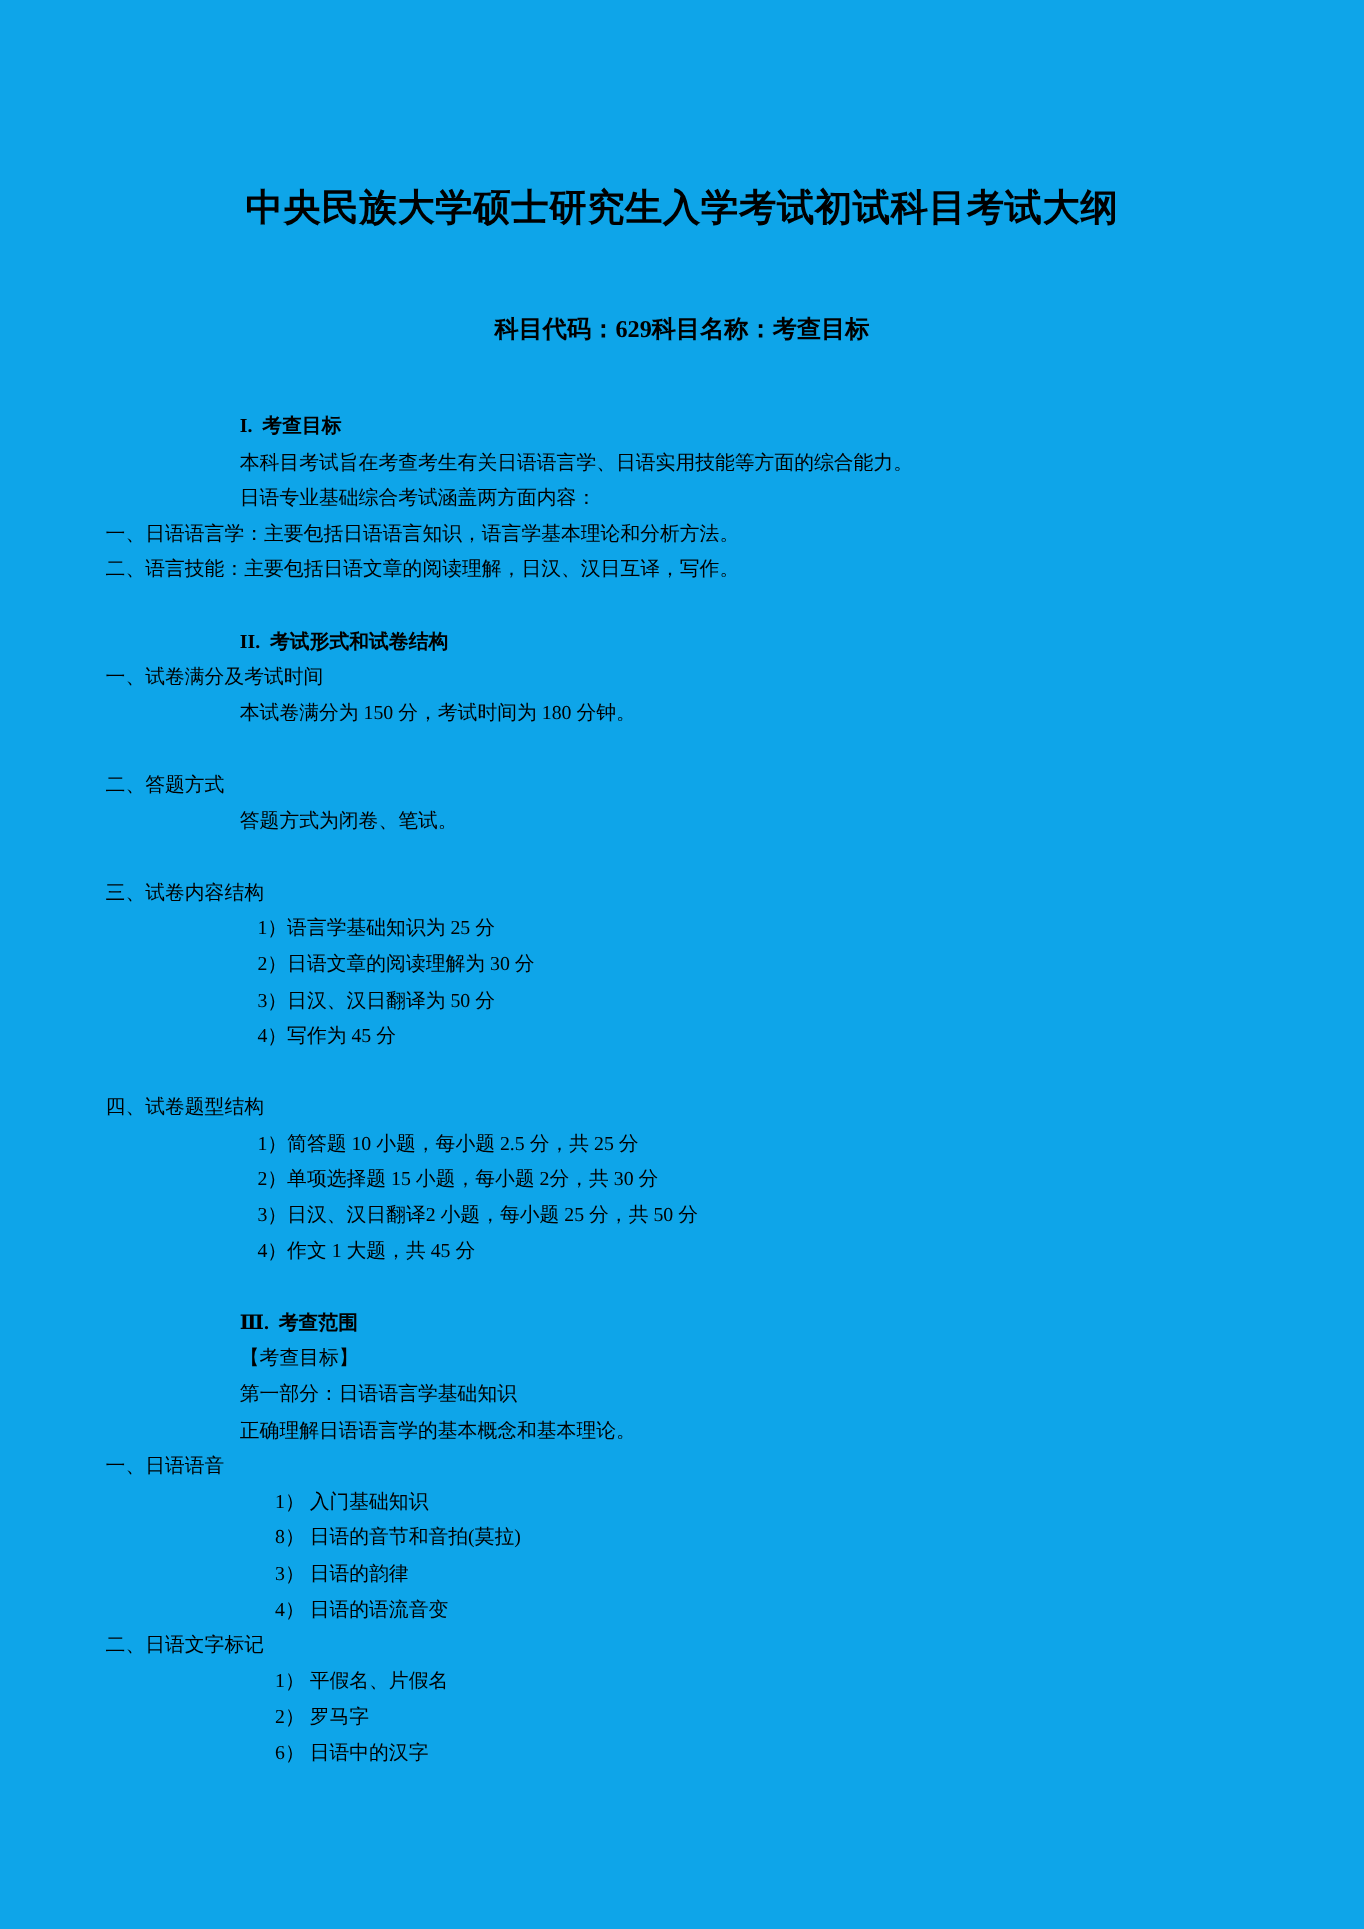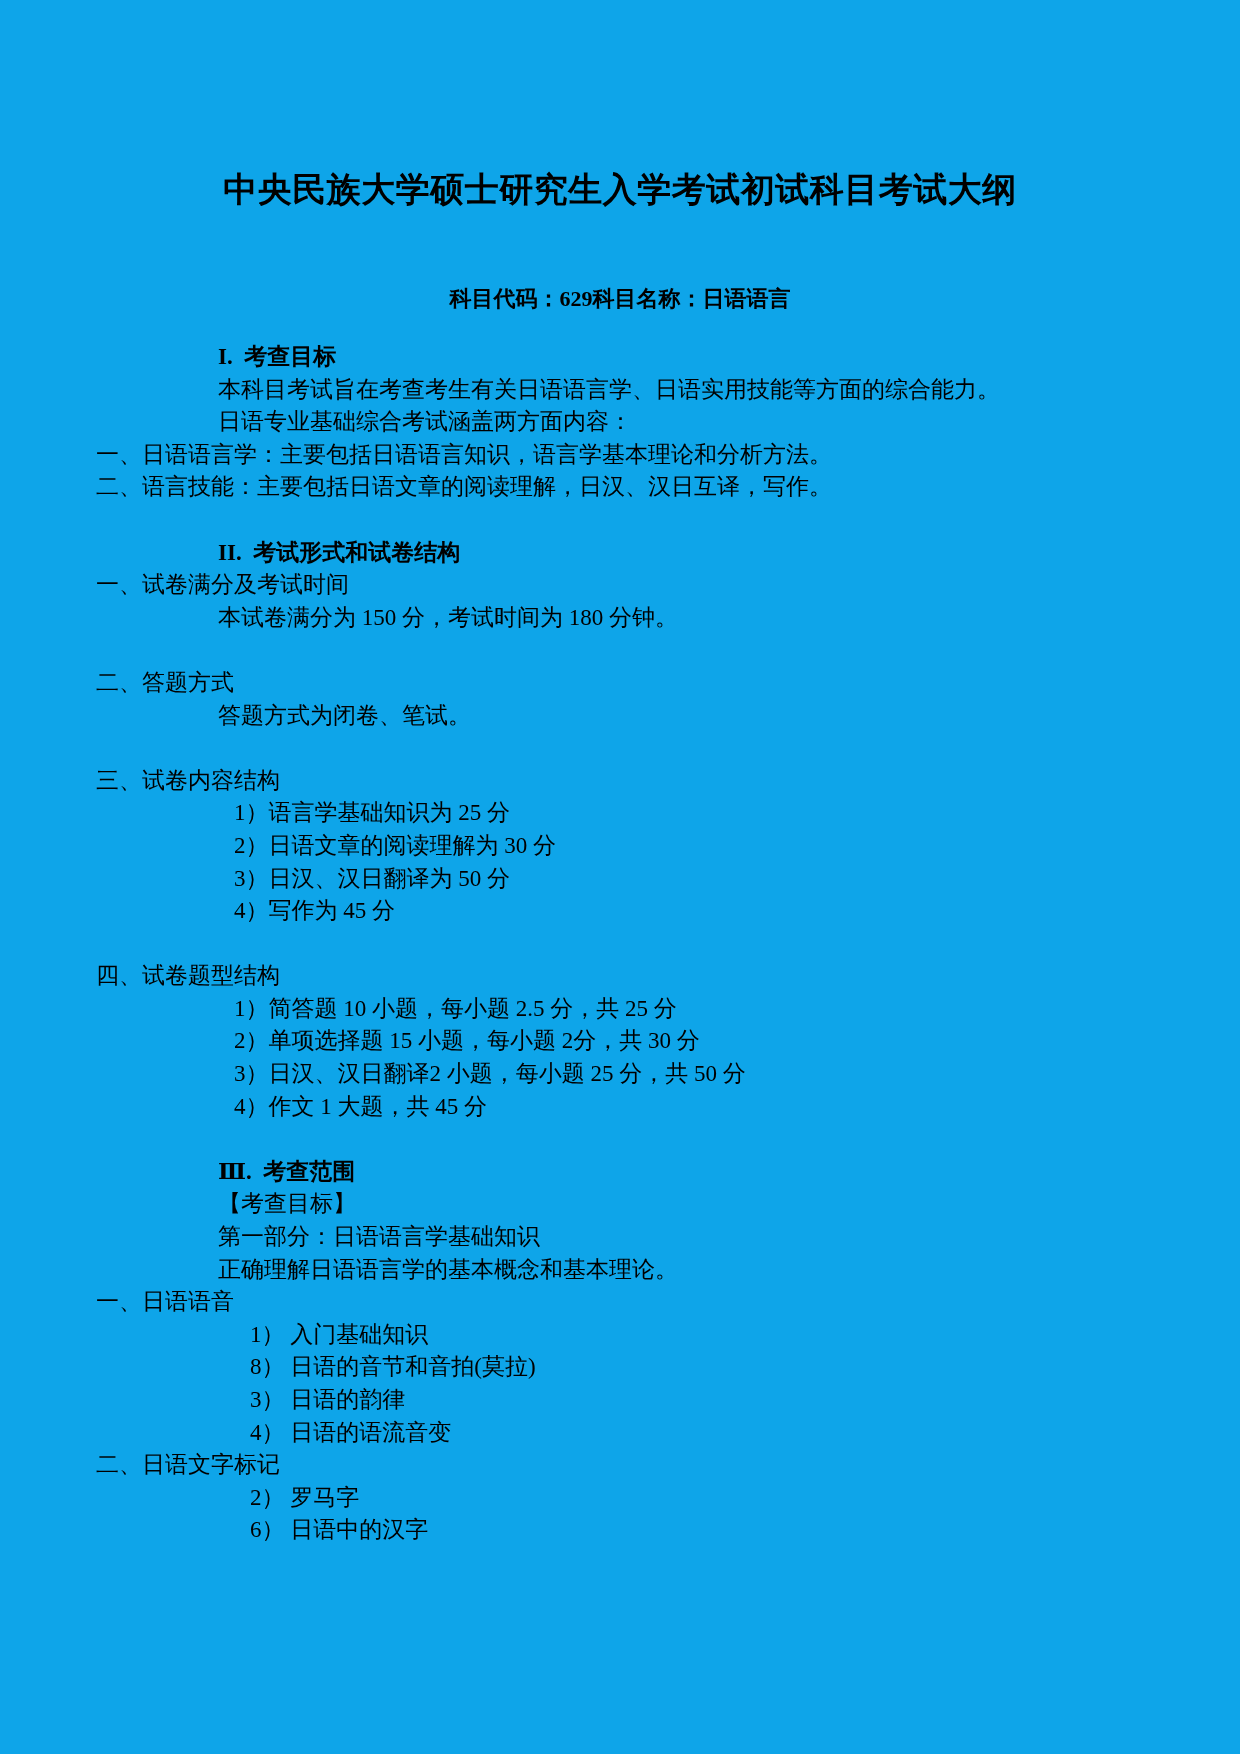"日语语言" span { text: 日语语言 -> 考查目标 }
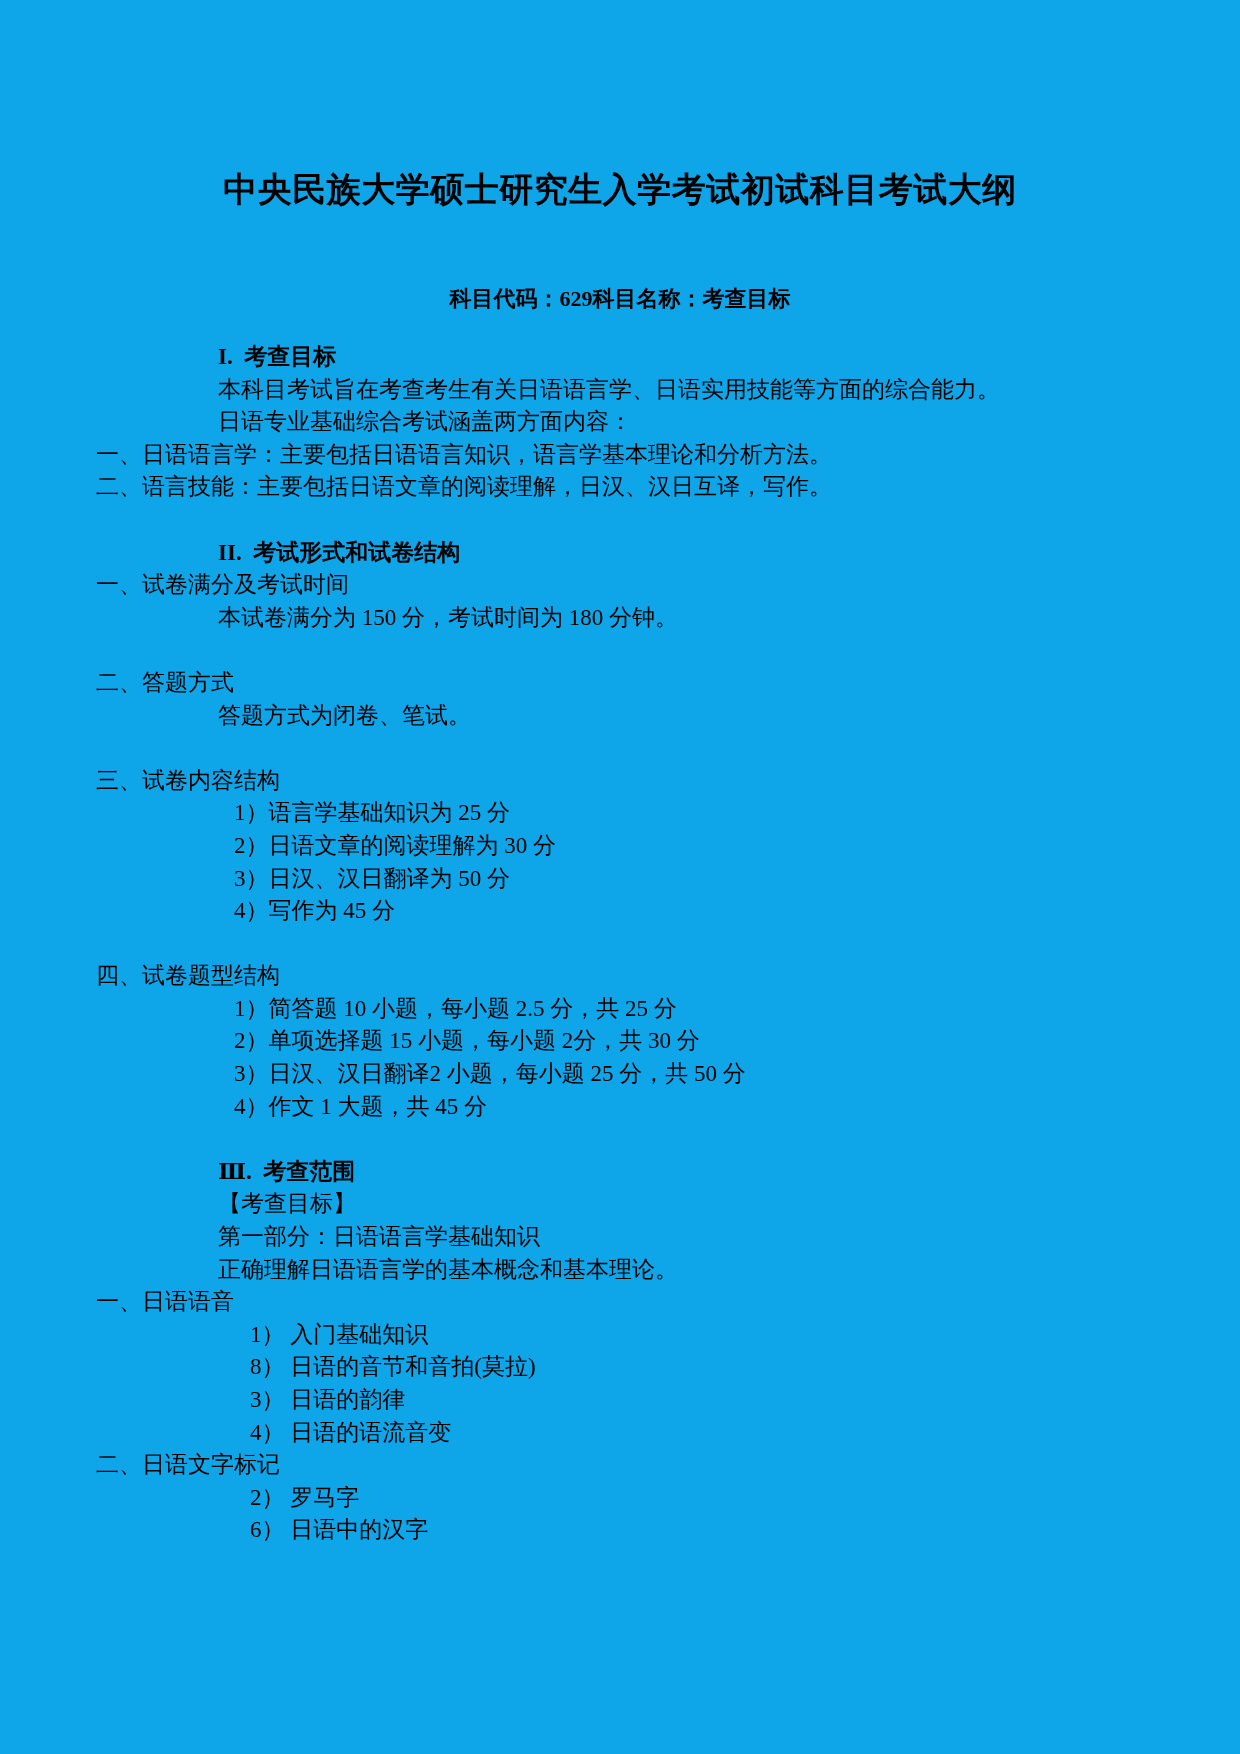"I. 考查目标" .content { font-size: 23px -> 18px; margin-top: 27px -> 57px }
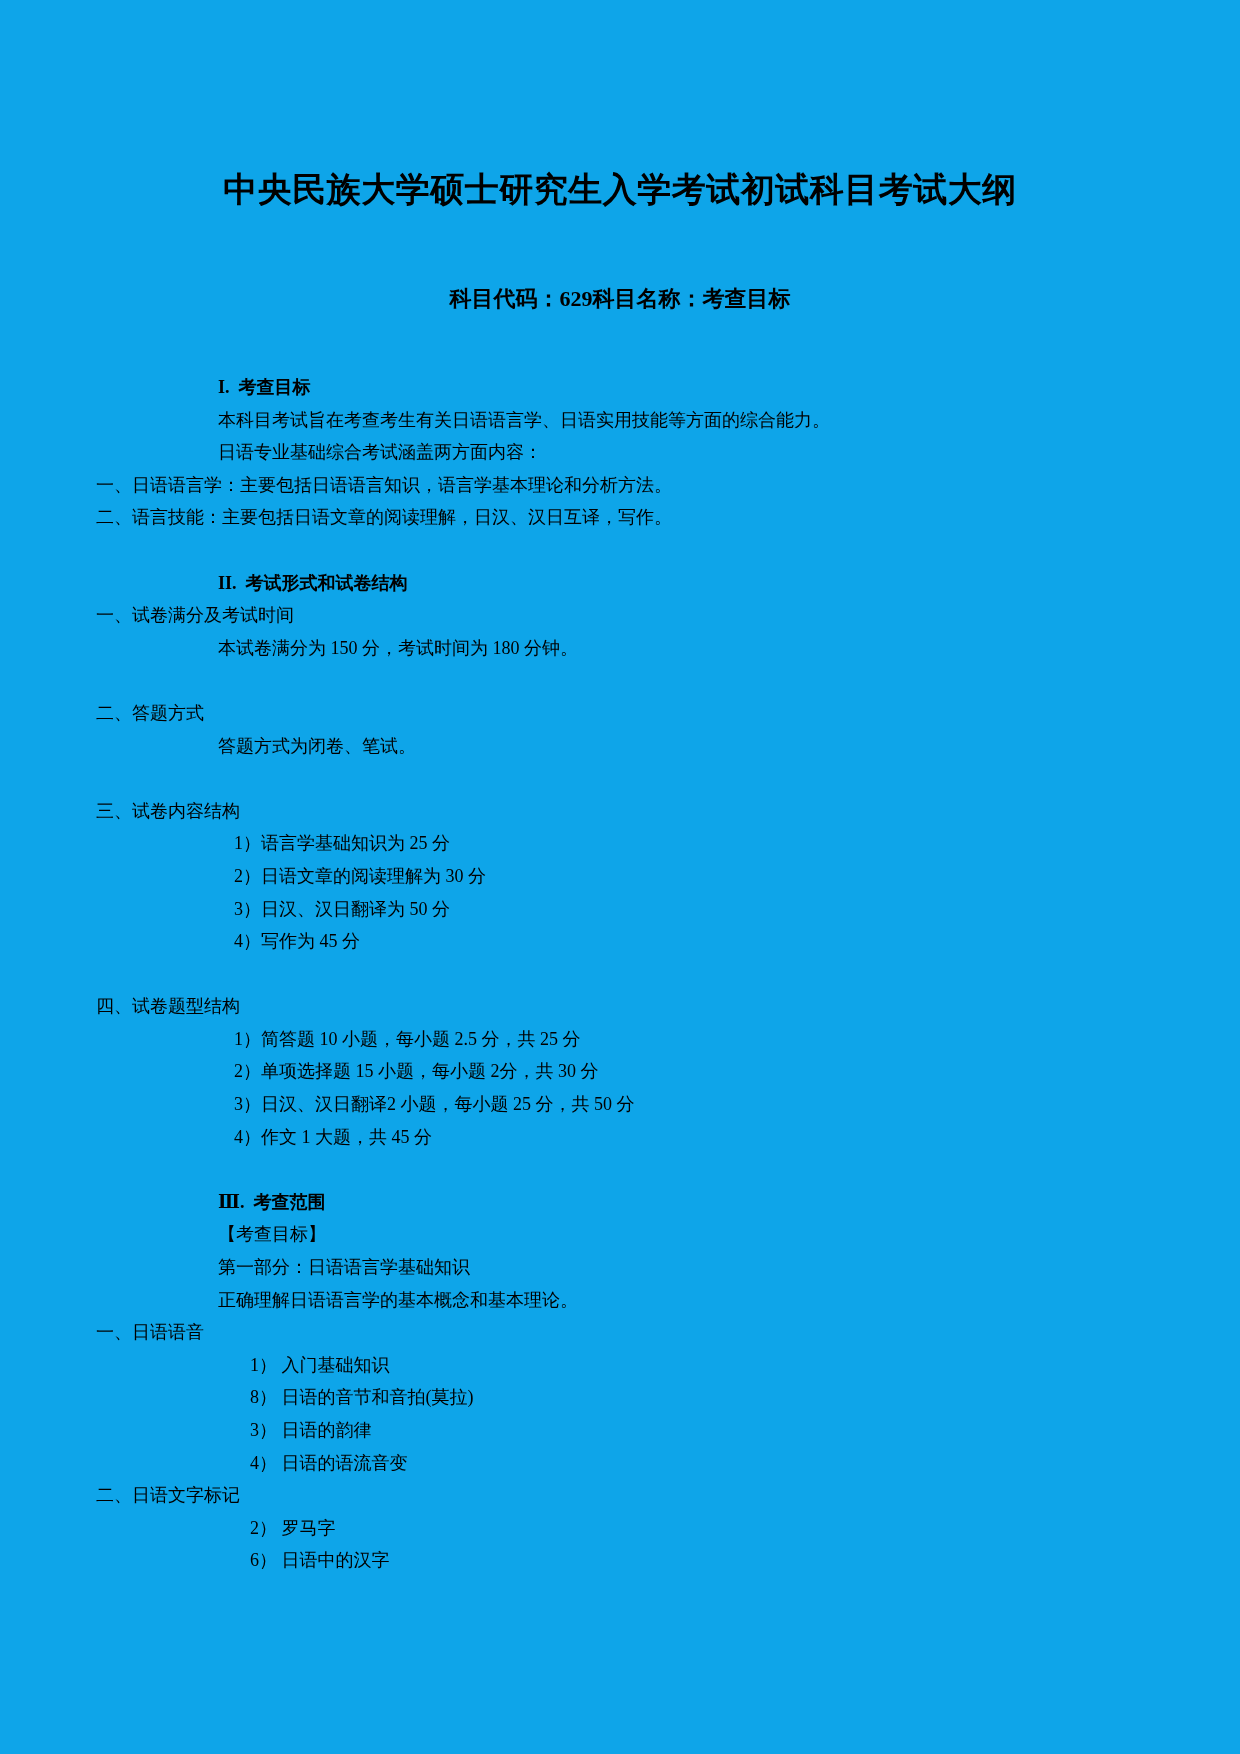"1） 平假名、片假名" div.line { html: none -> <div>1） 平假名、片假名</div> }
